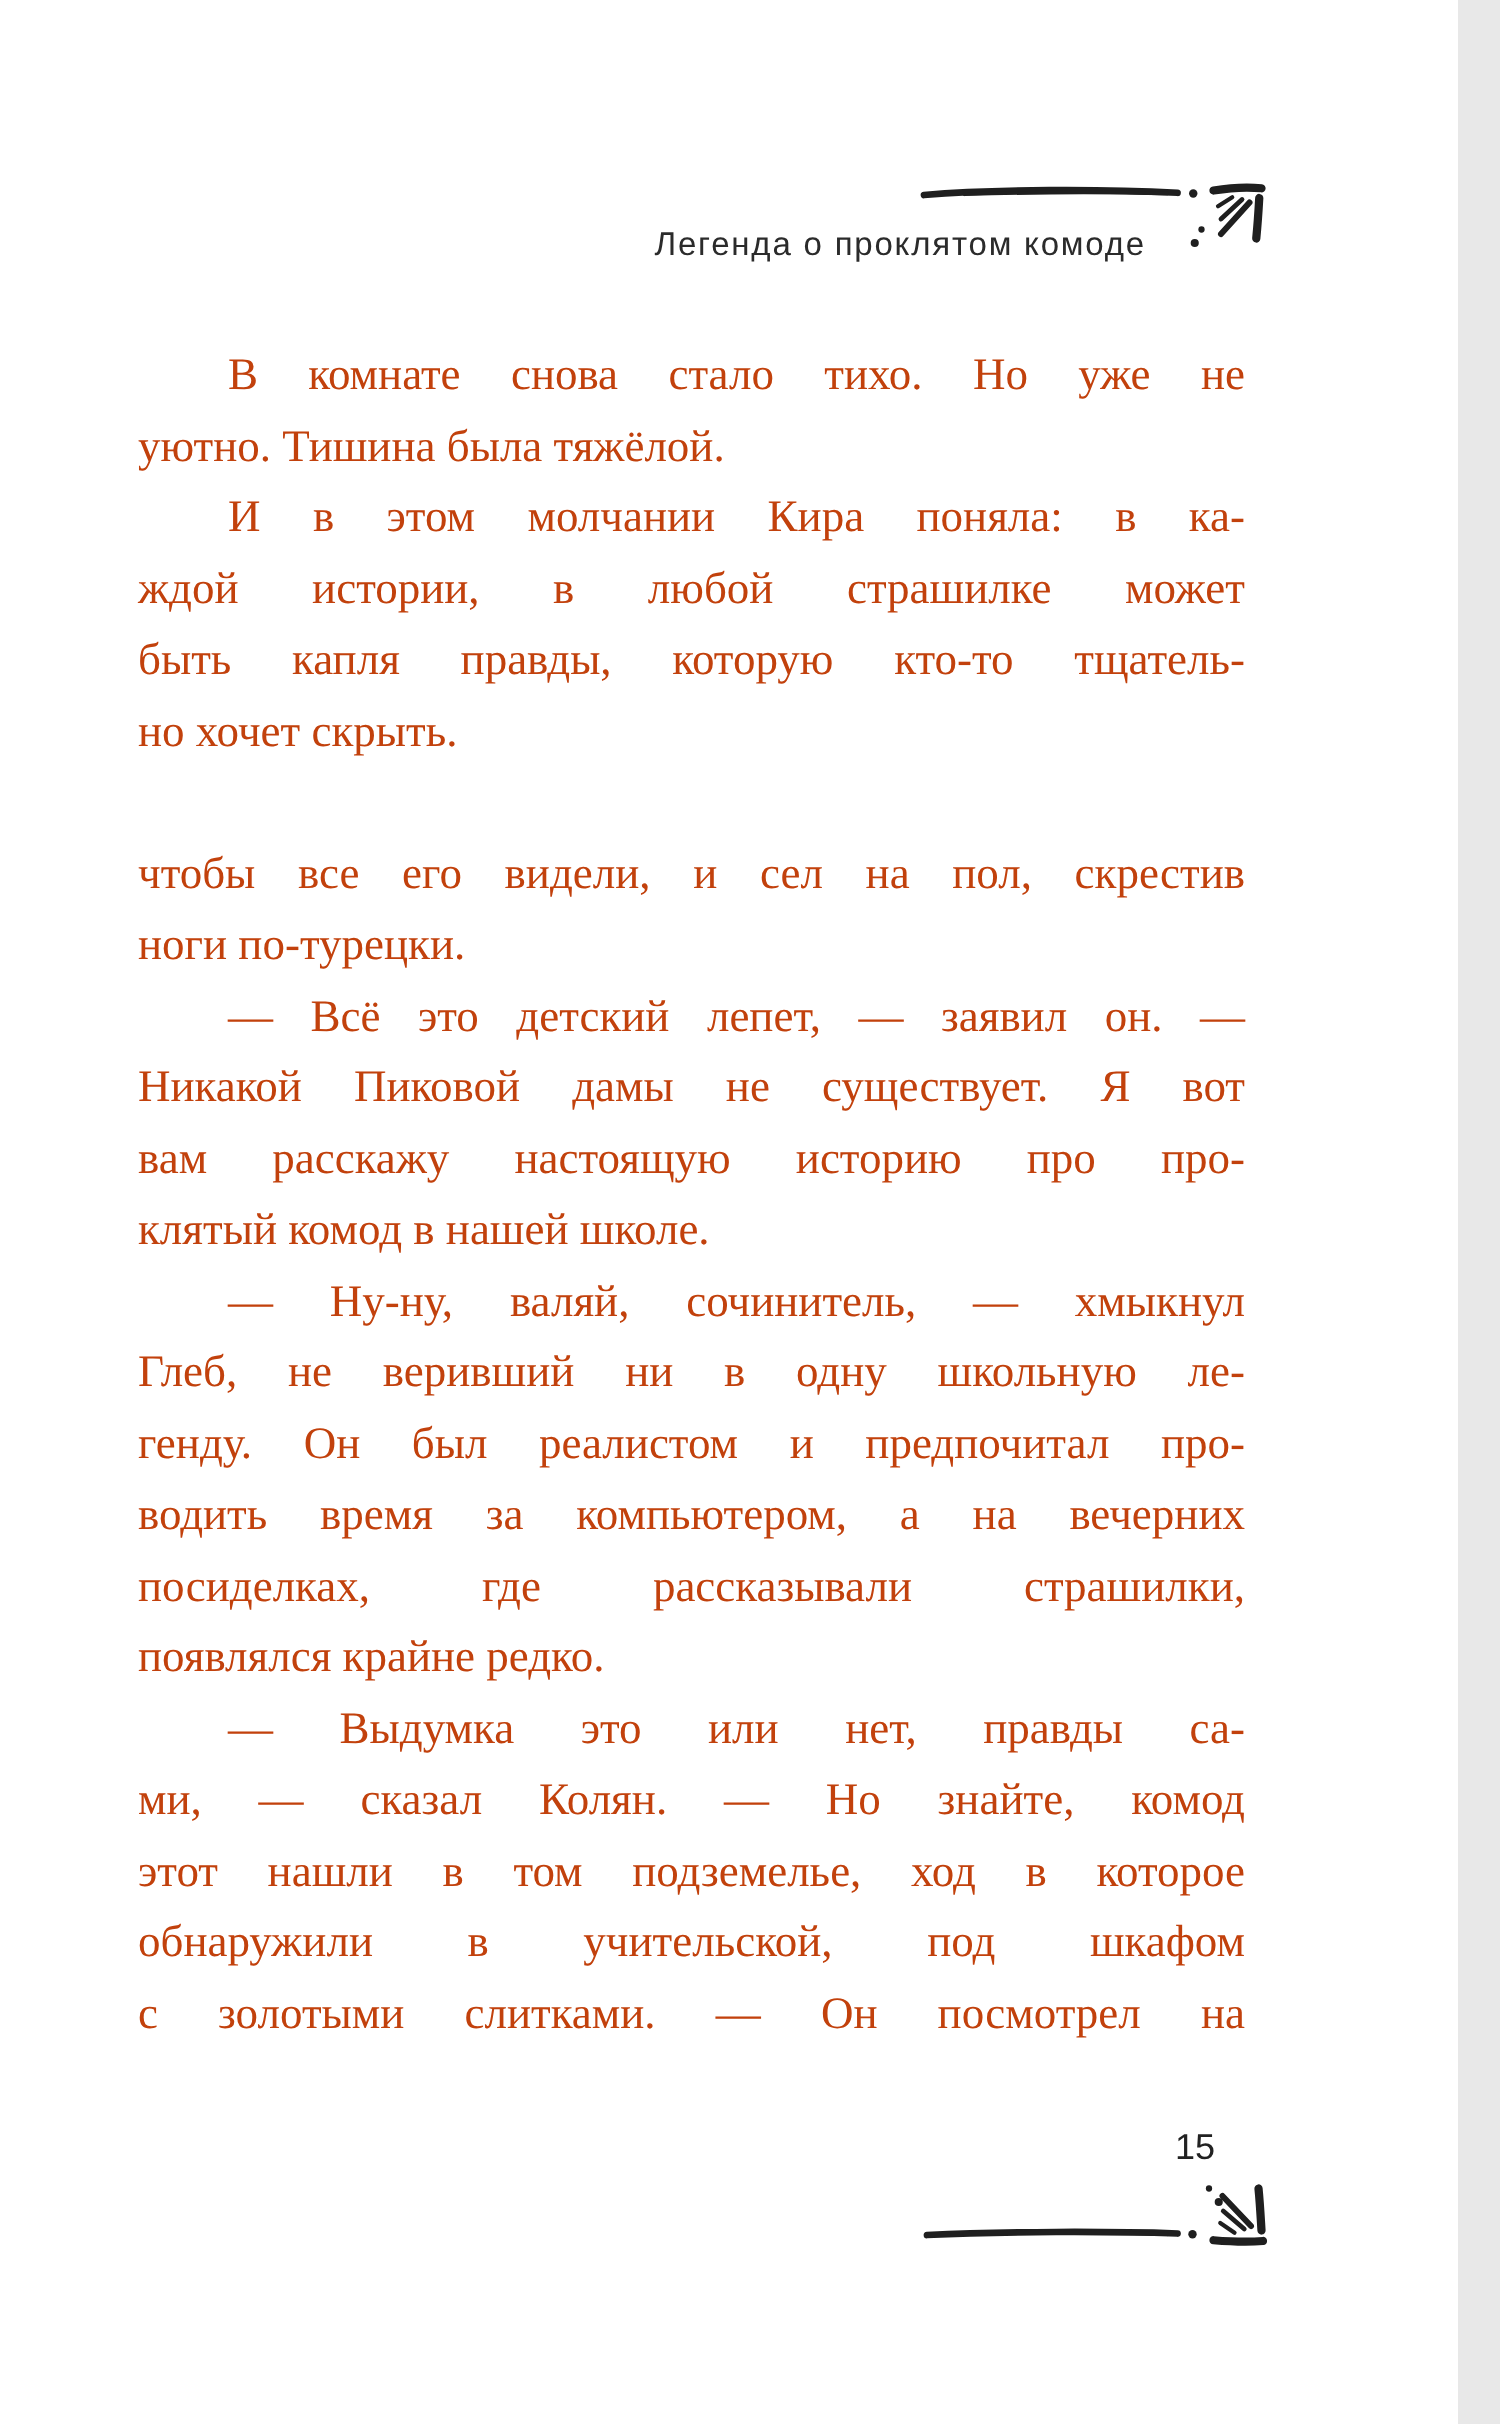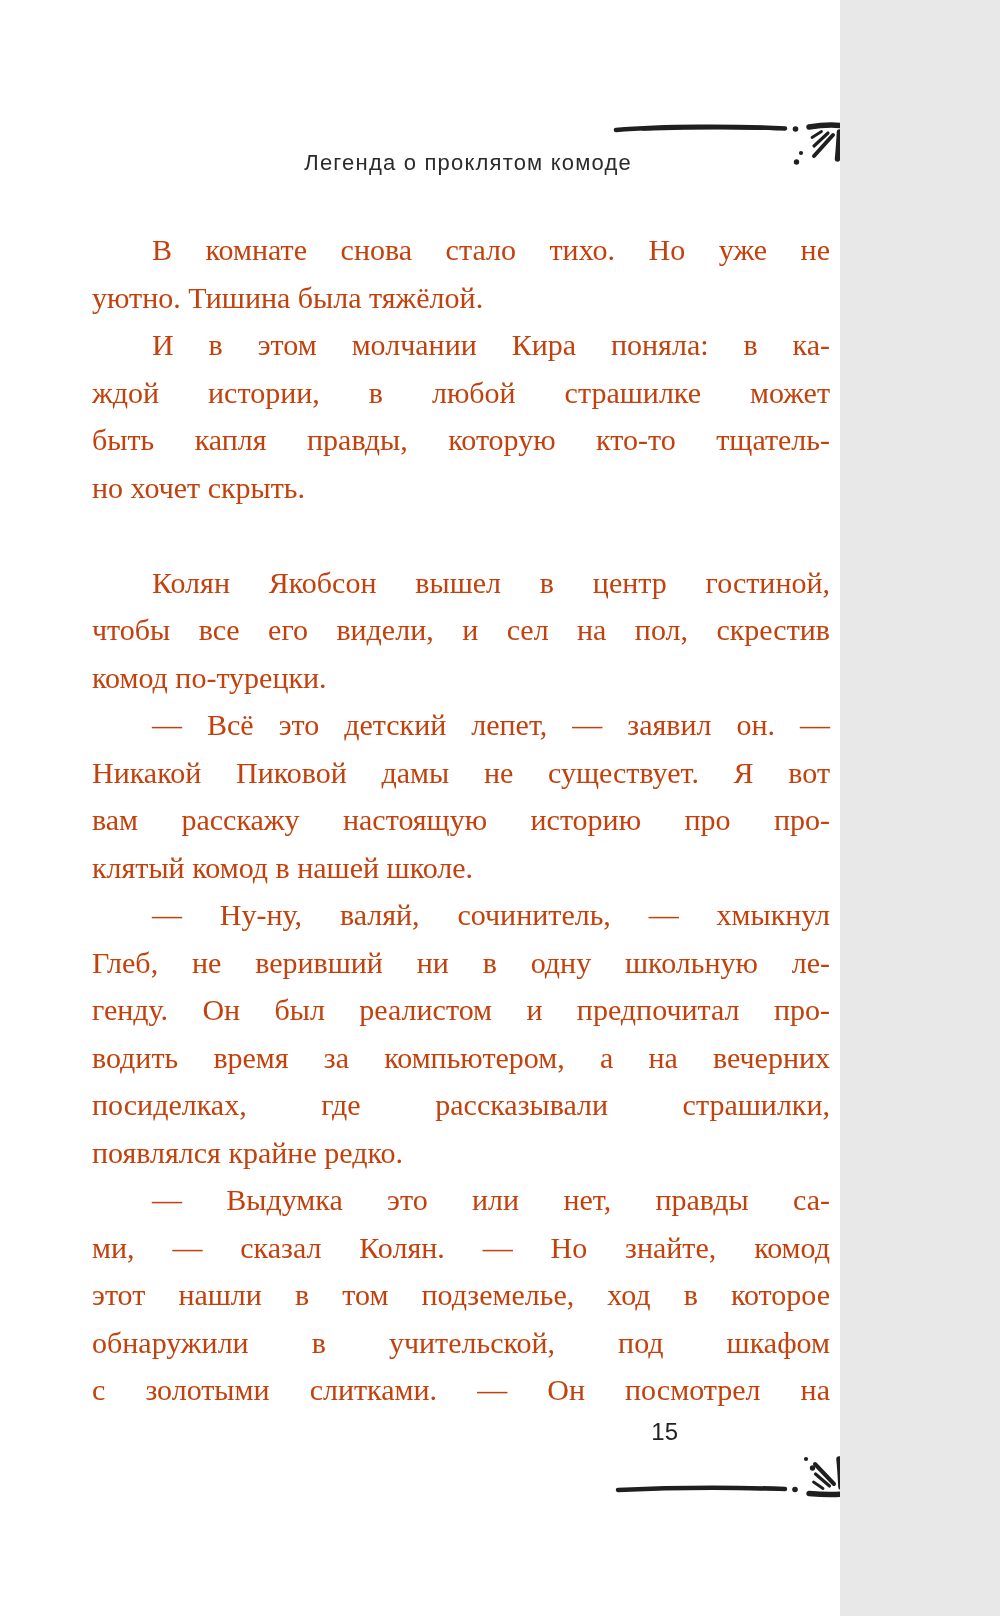"Легенда о проклятом комоде" .page { width: 840px -> 972px }
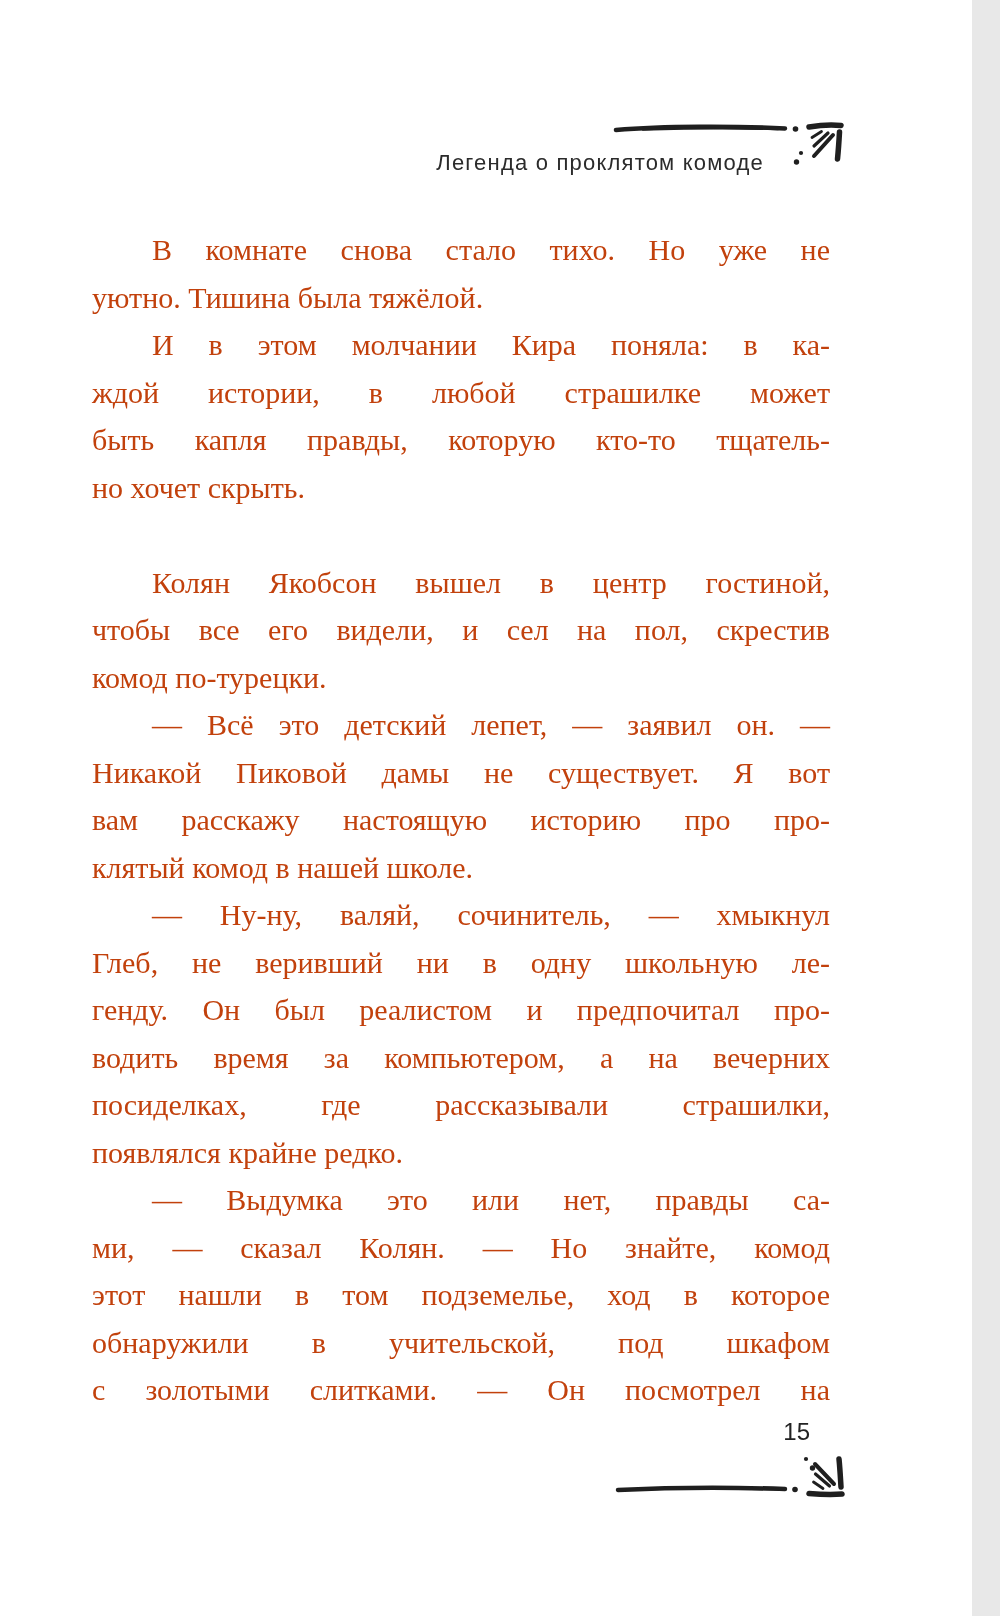"Колян Якобсон вышел в центр" div.line { html: <div>Колян Якобсон вышел в центр гостиной,</div> -> none }
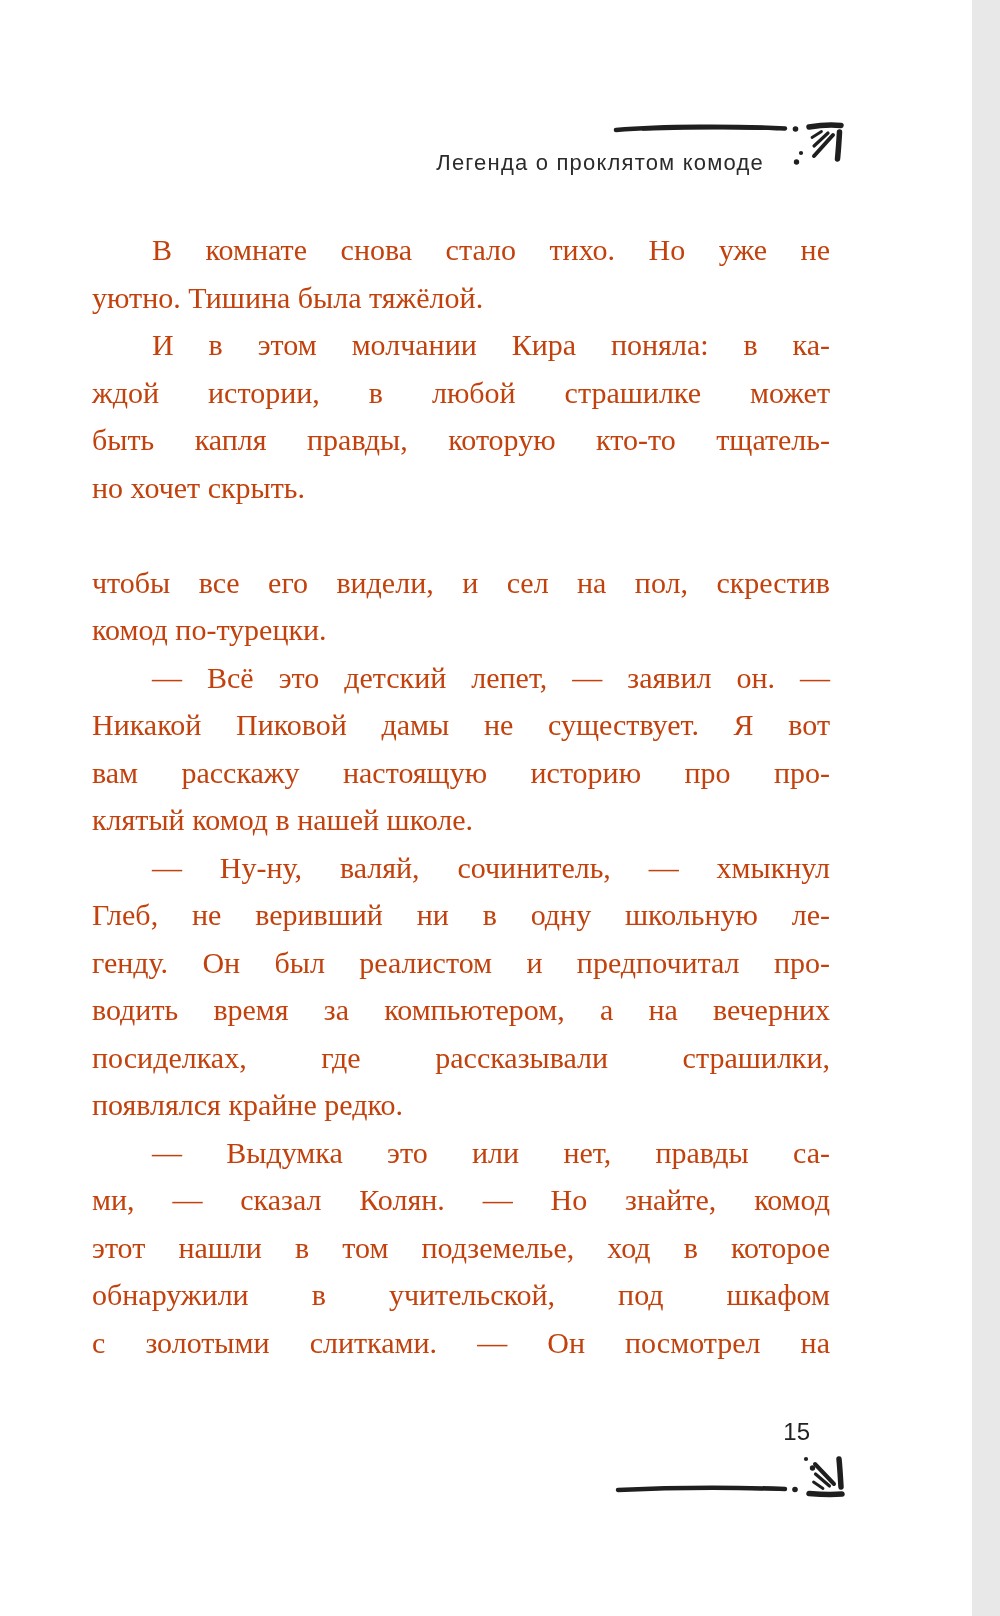"комод по-турецки." div.line { text: комод -> ноги }
